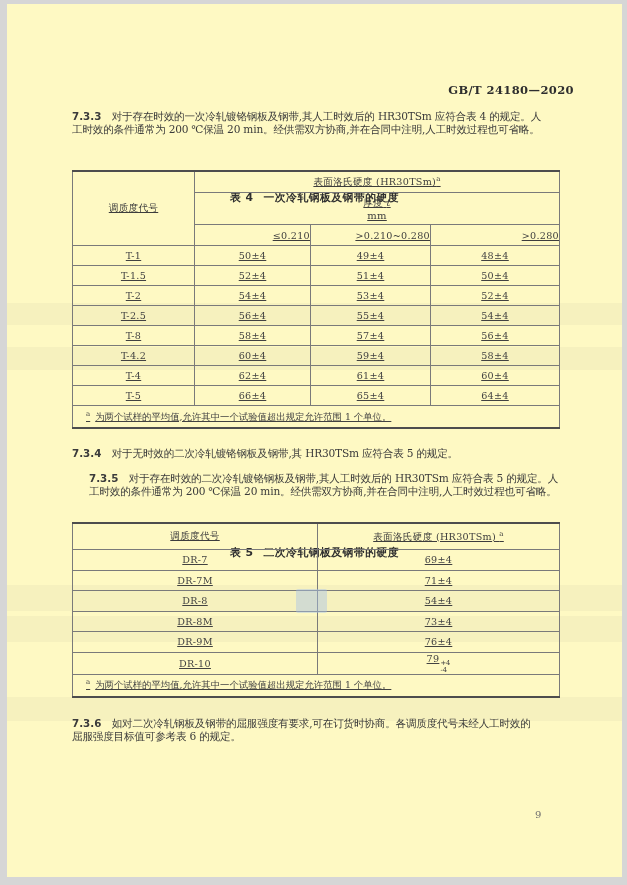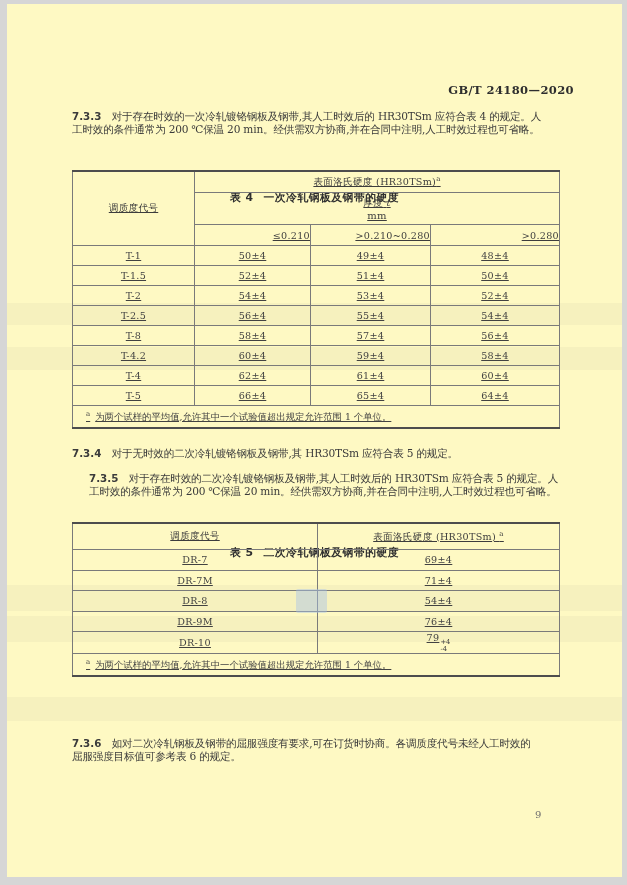"DR-8M" tr.brow { html: none -> <tr> <td>DR-8M</td> <td>73±4</td> </tr> }
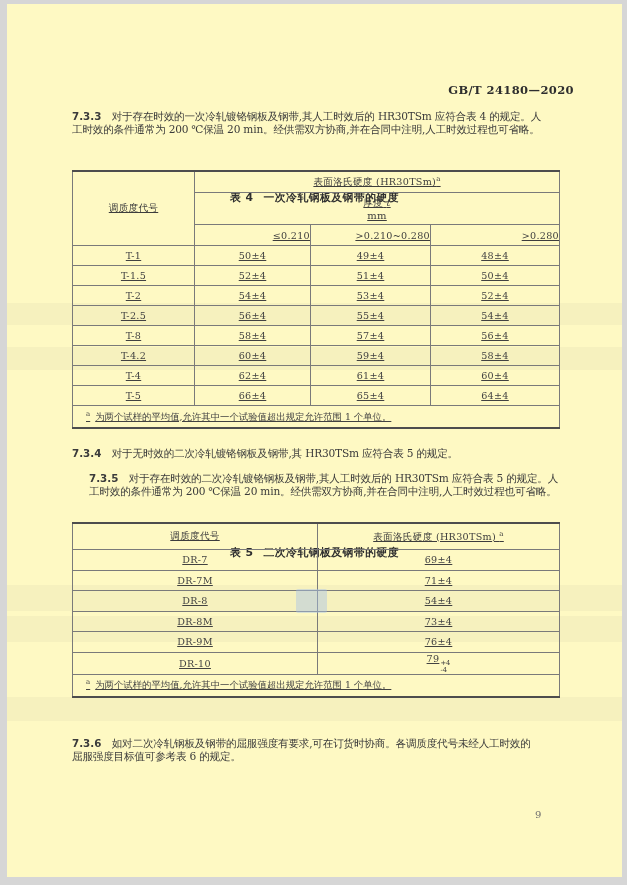"7.3.6" #p736 { top: 722px -> 702px }
